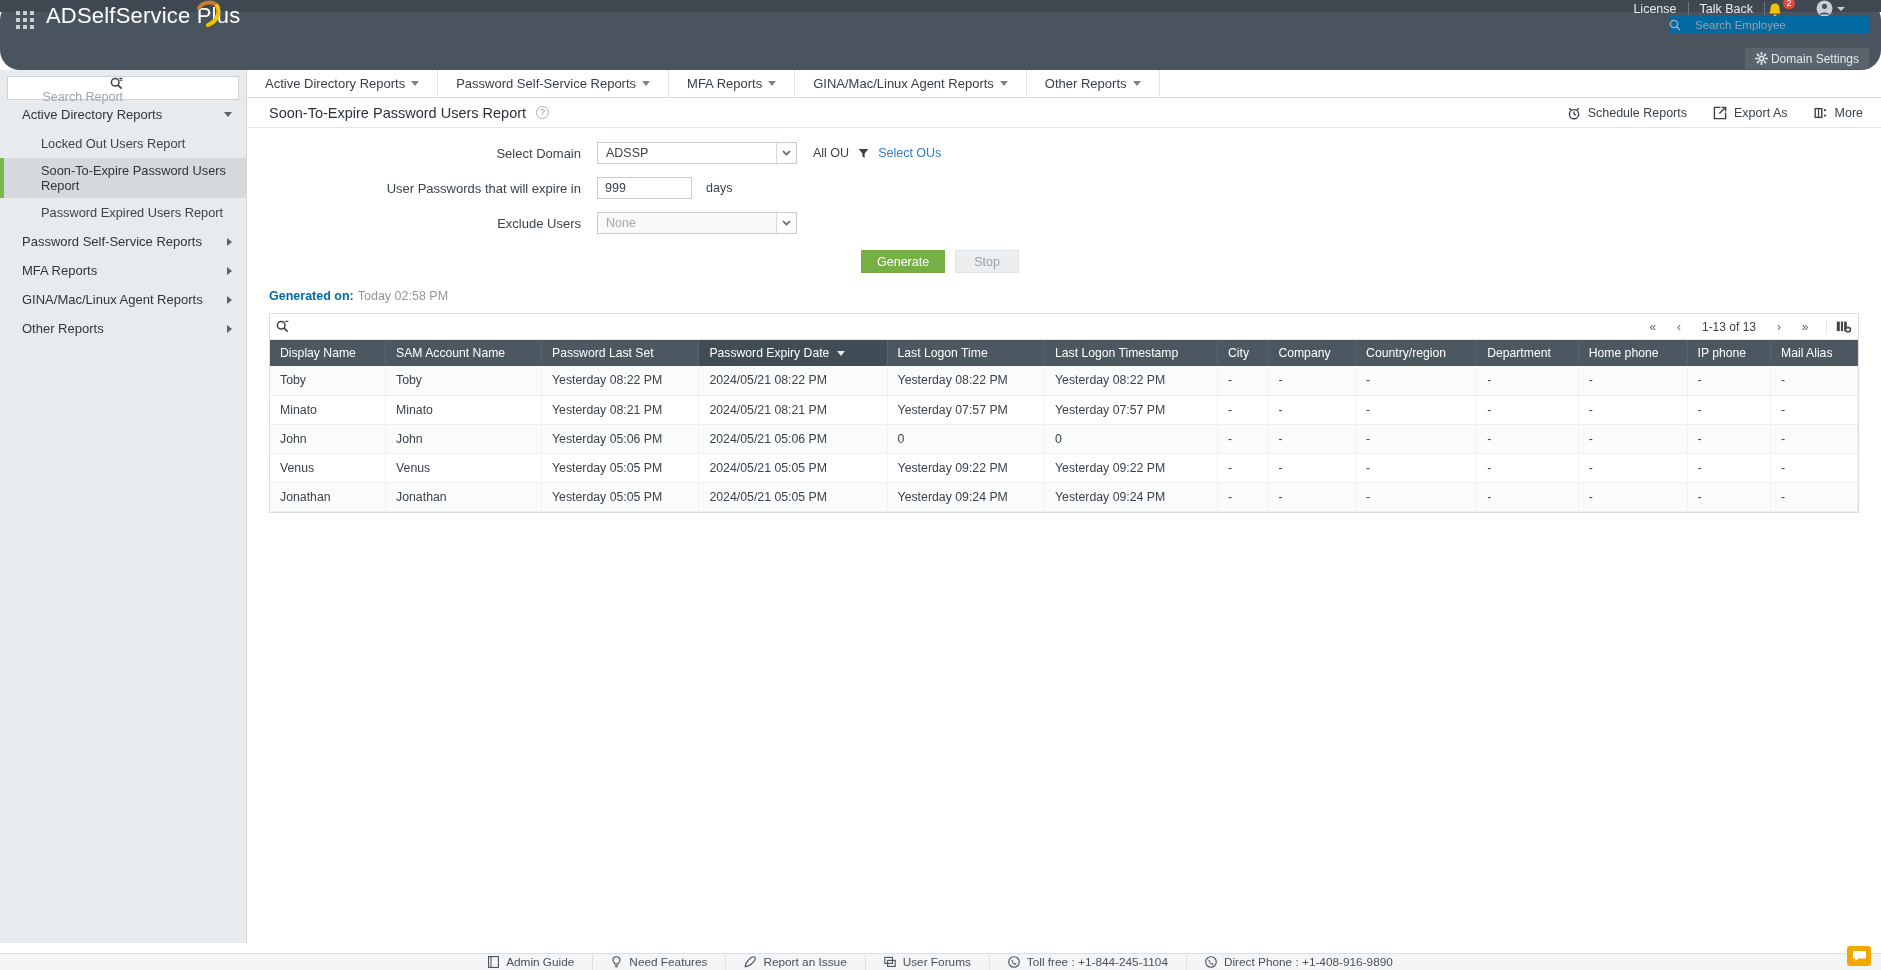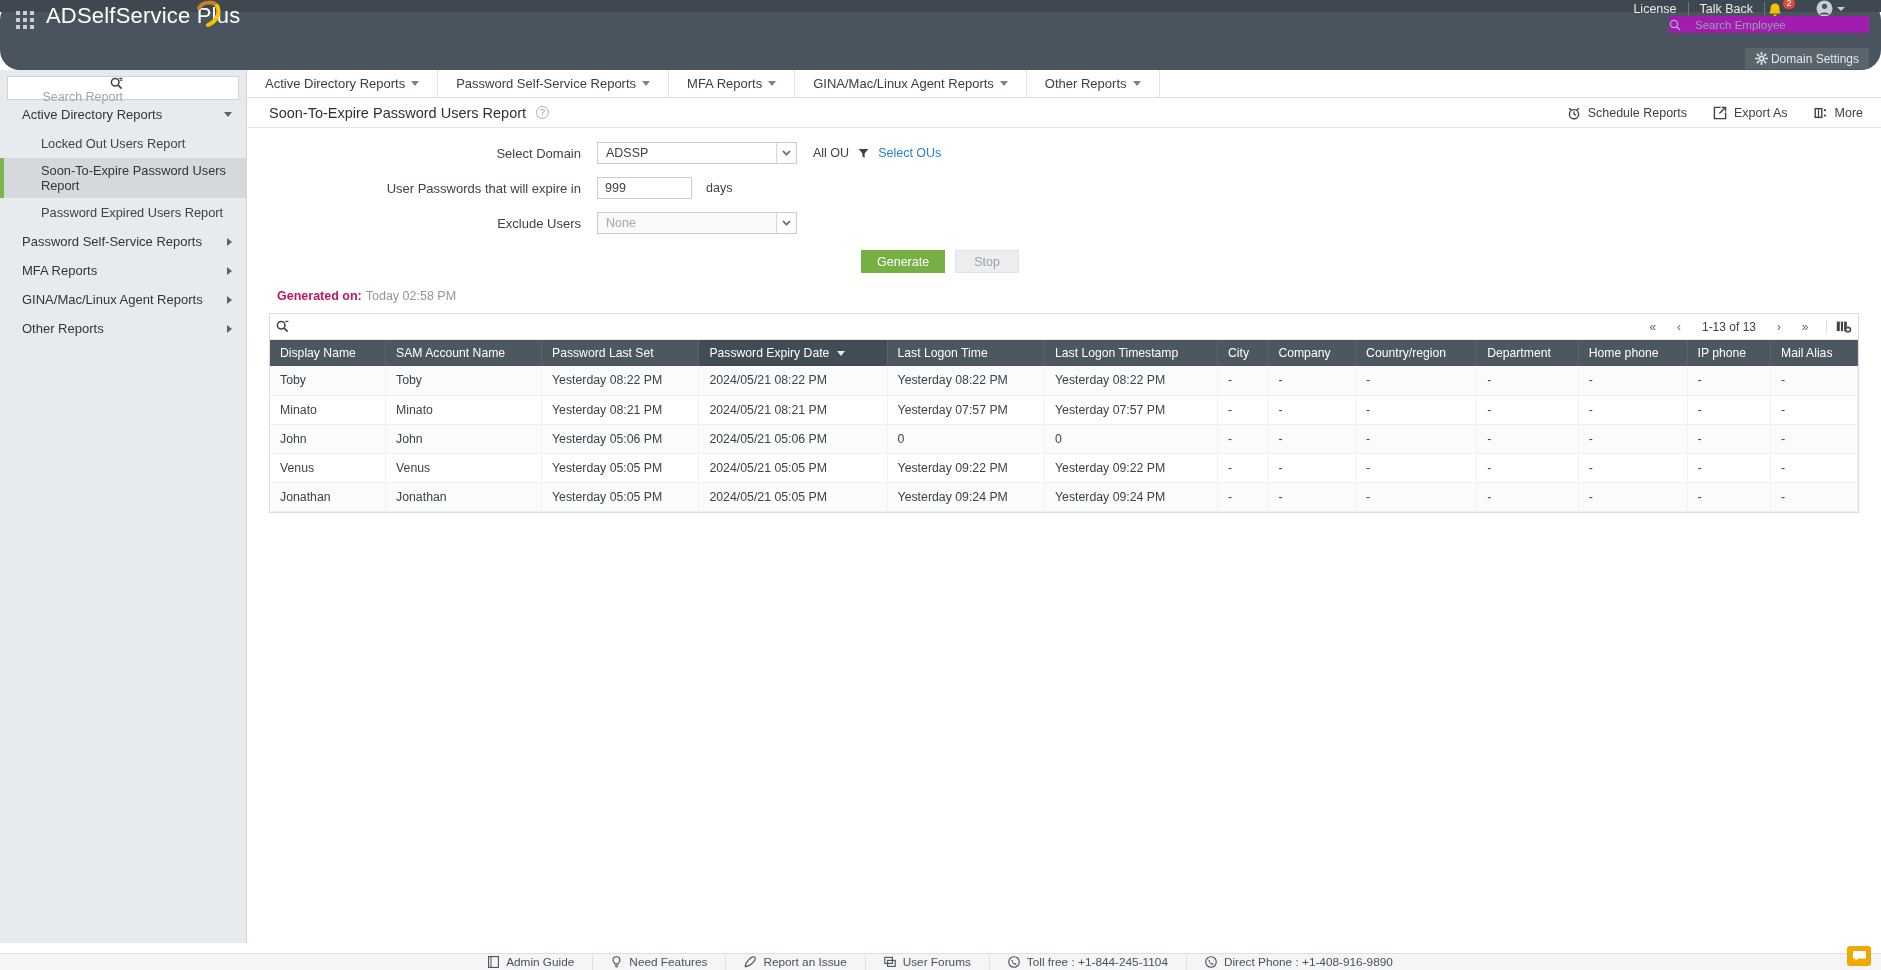"Search Employee" .search-emp { background: #a21caf -> #0369a1 }
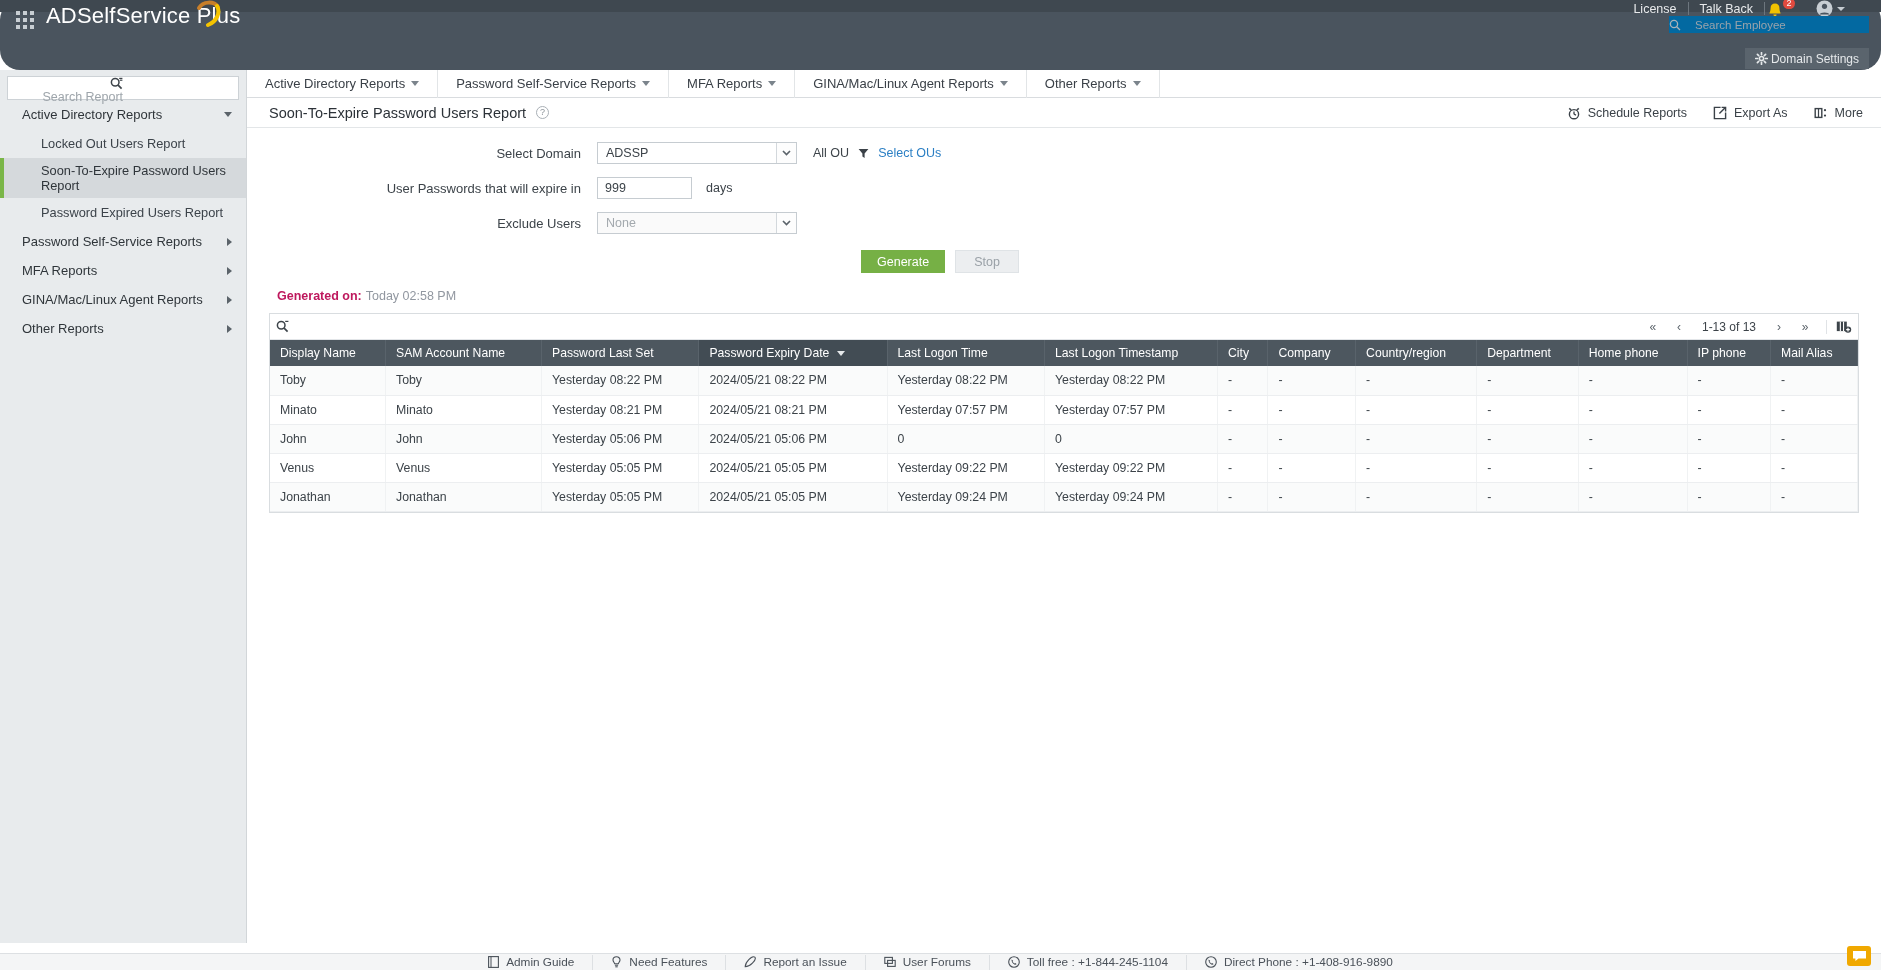"Generated on:" .genon b { color: #be185d -> #0369a1; margin-left: 8px -> none }
